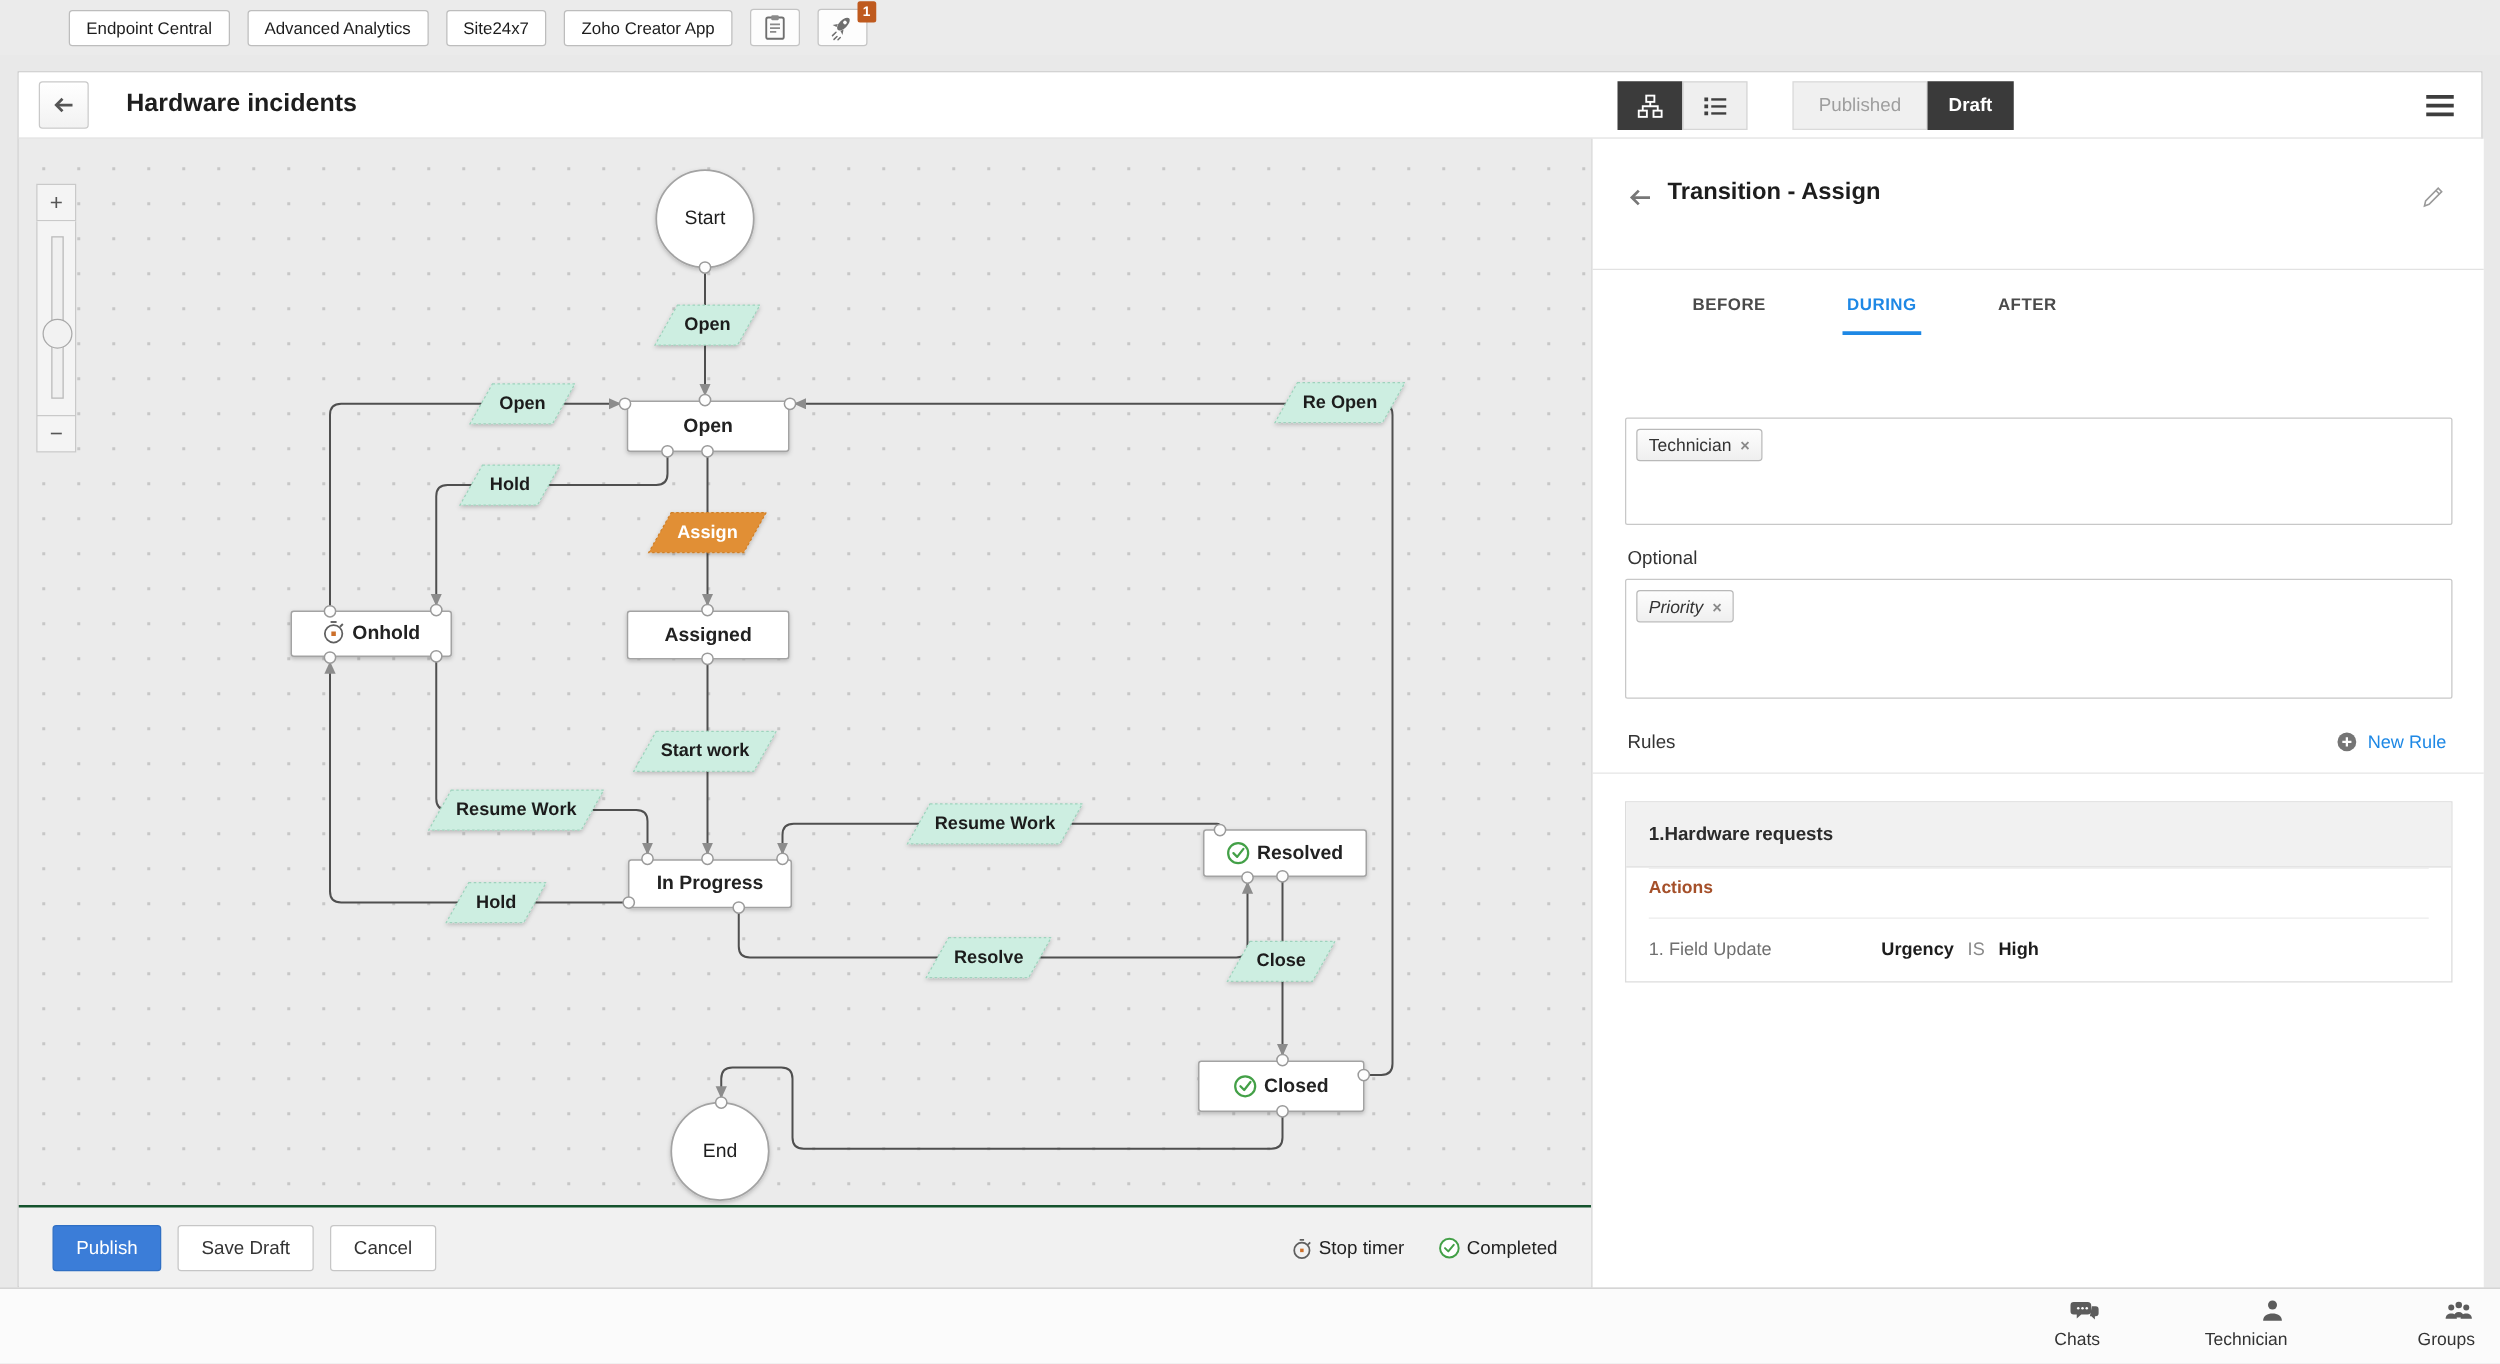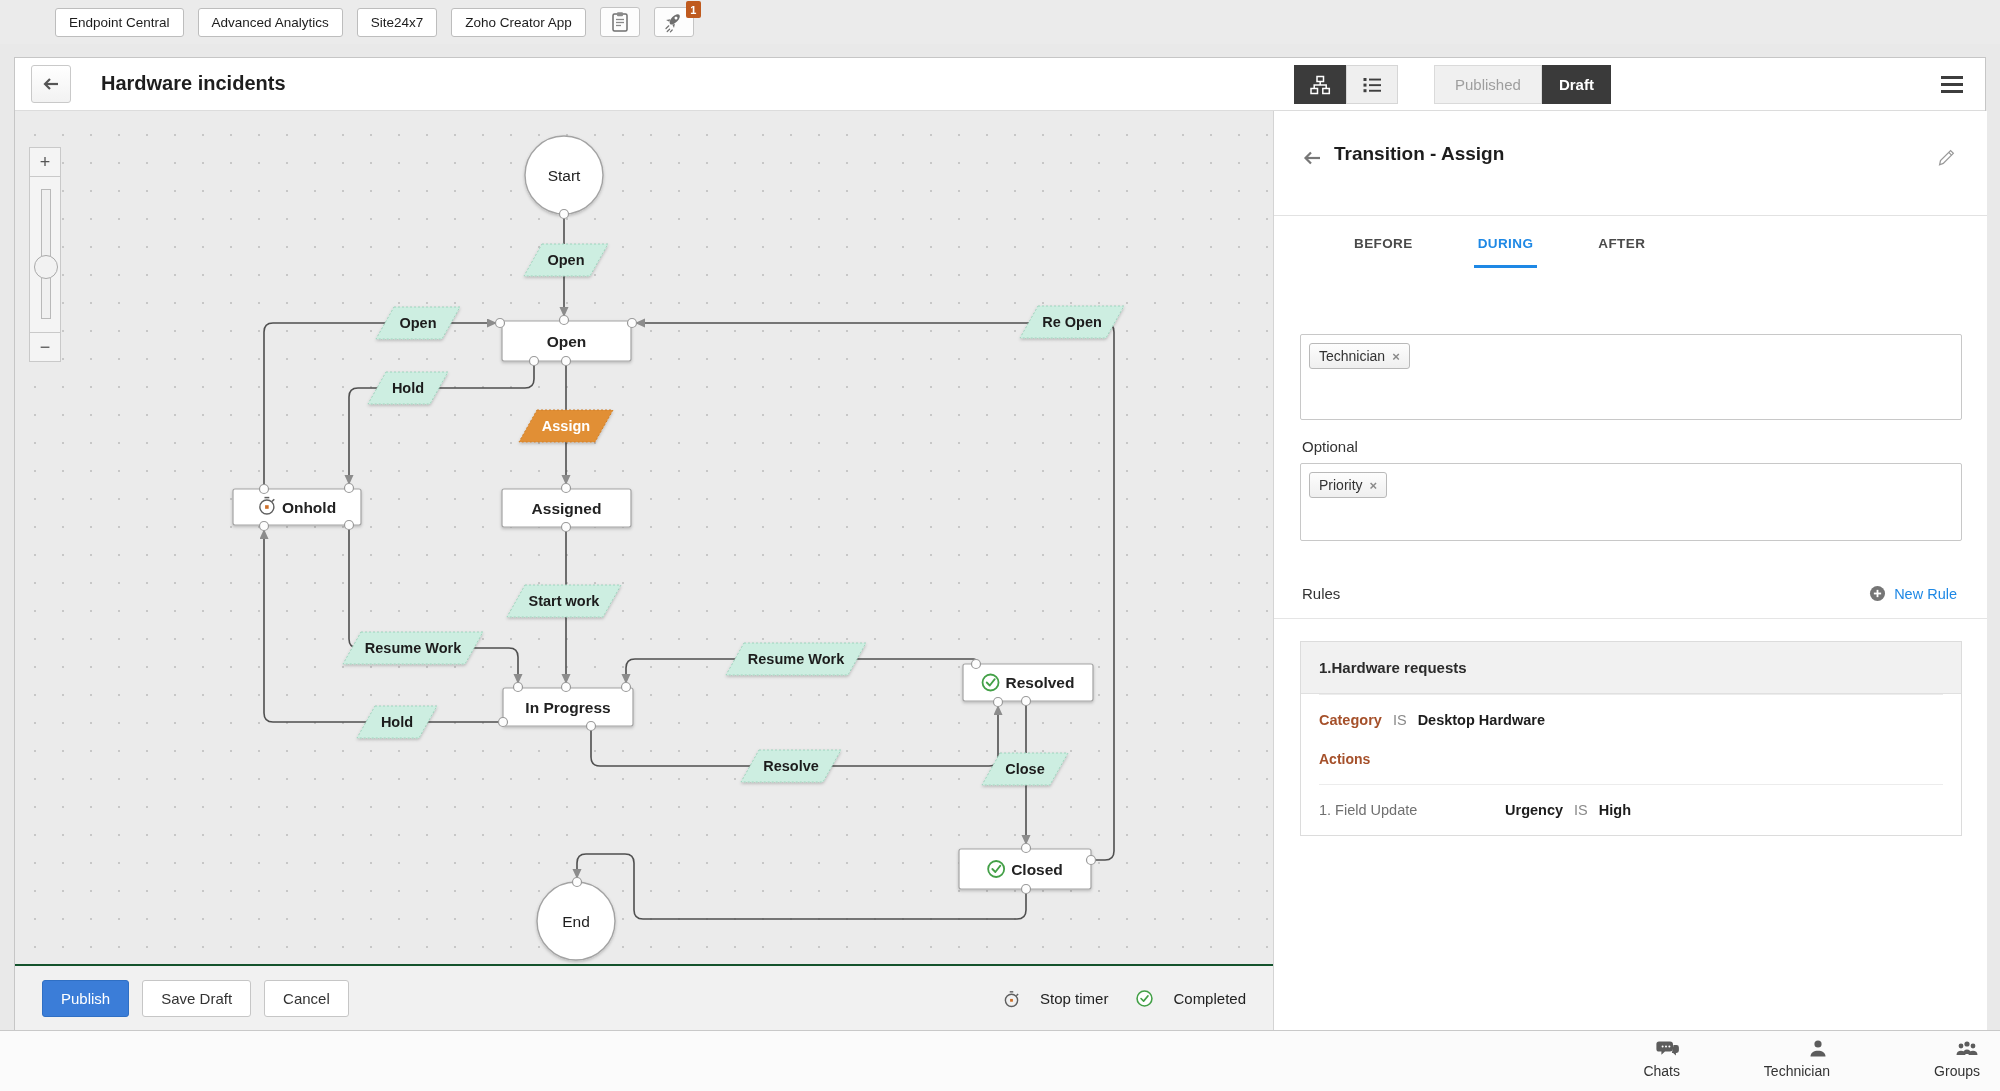"Priority" div.p-box { font-style: none -> italic; height: 78px -> 96px }
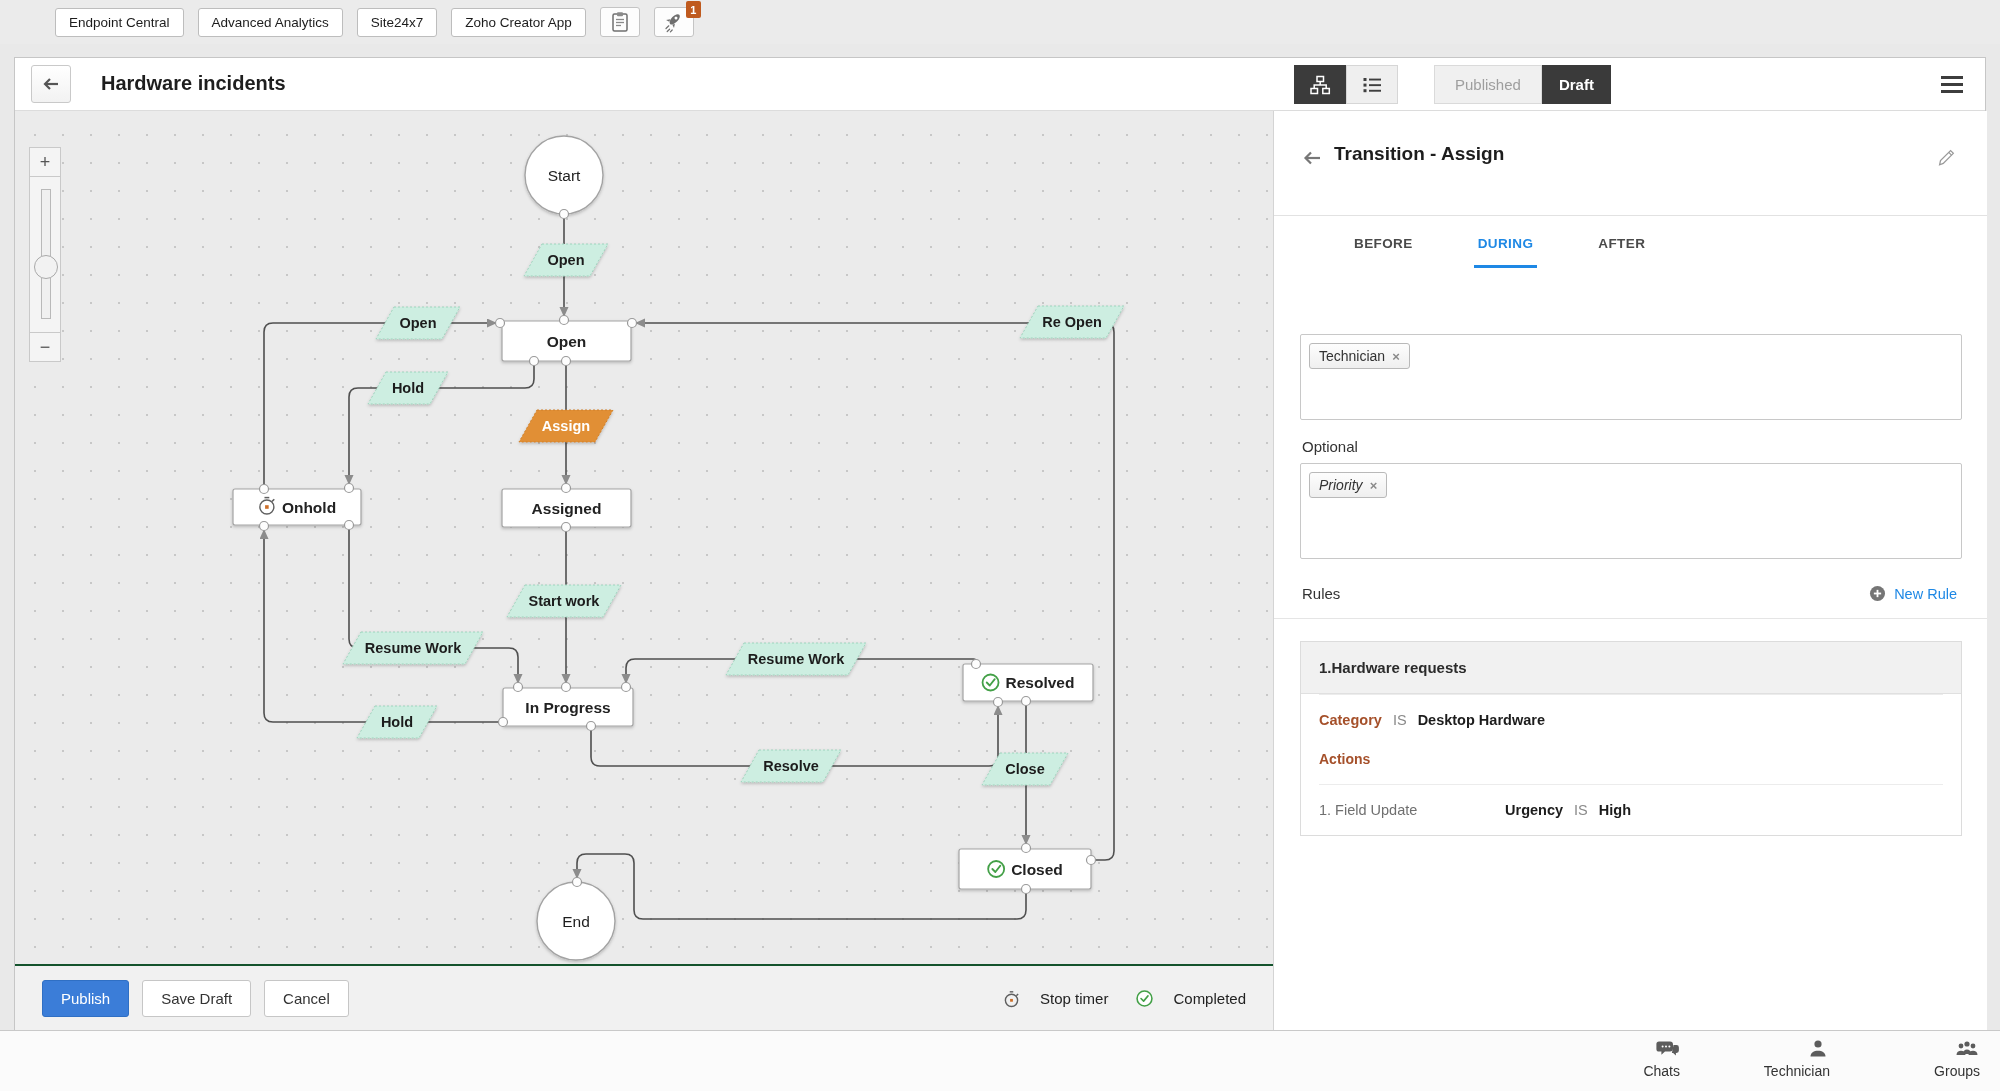"Category IS Desktop Hardware" div.rc-row { html: <div> <span>Category</span> <span>IS</span> <span>Desktop Hardware</span> </div> -> none }
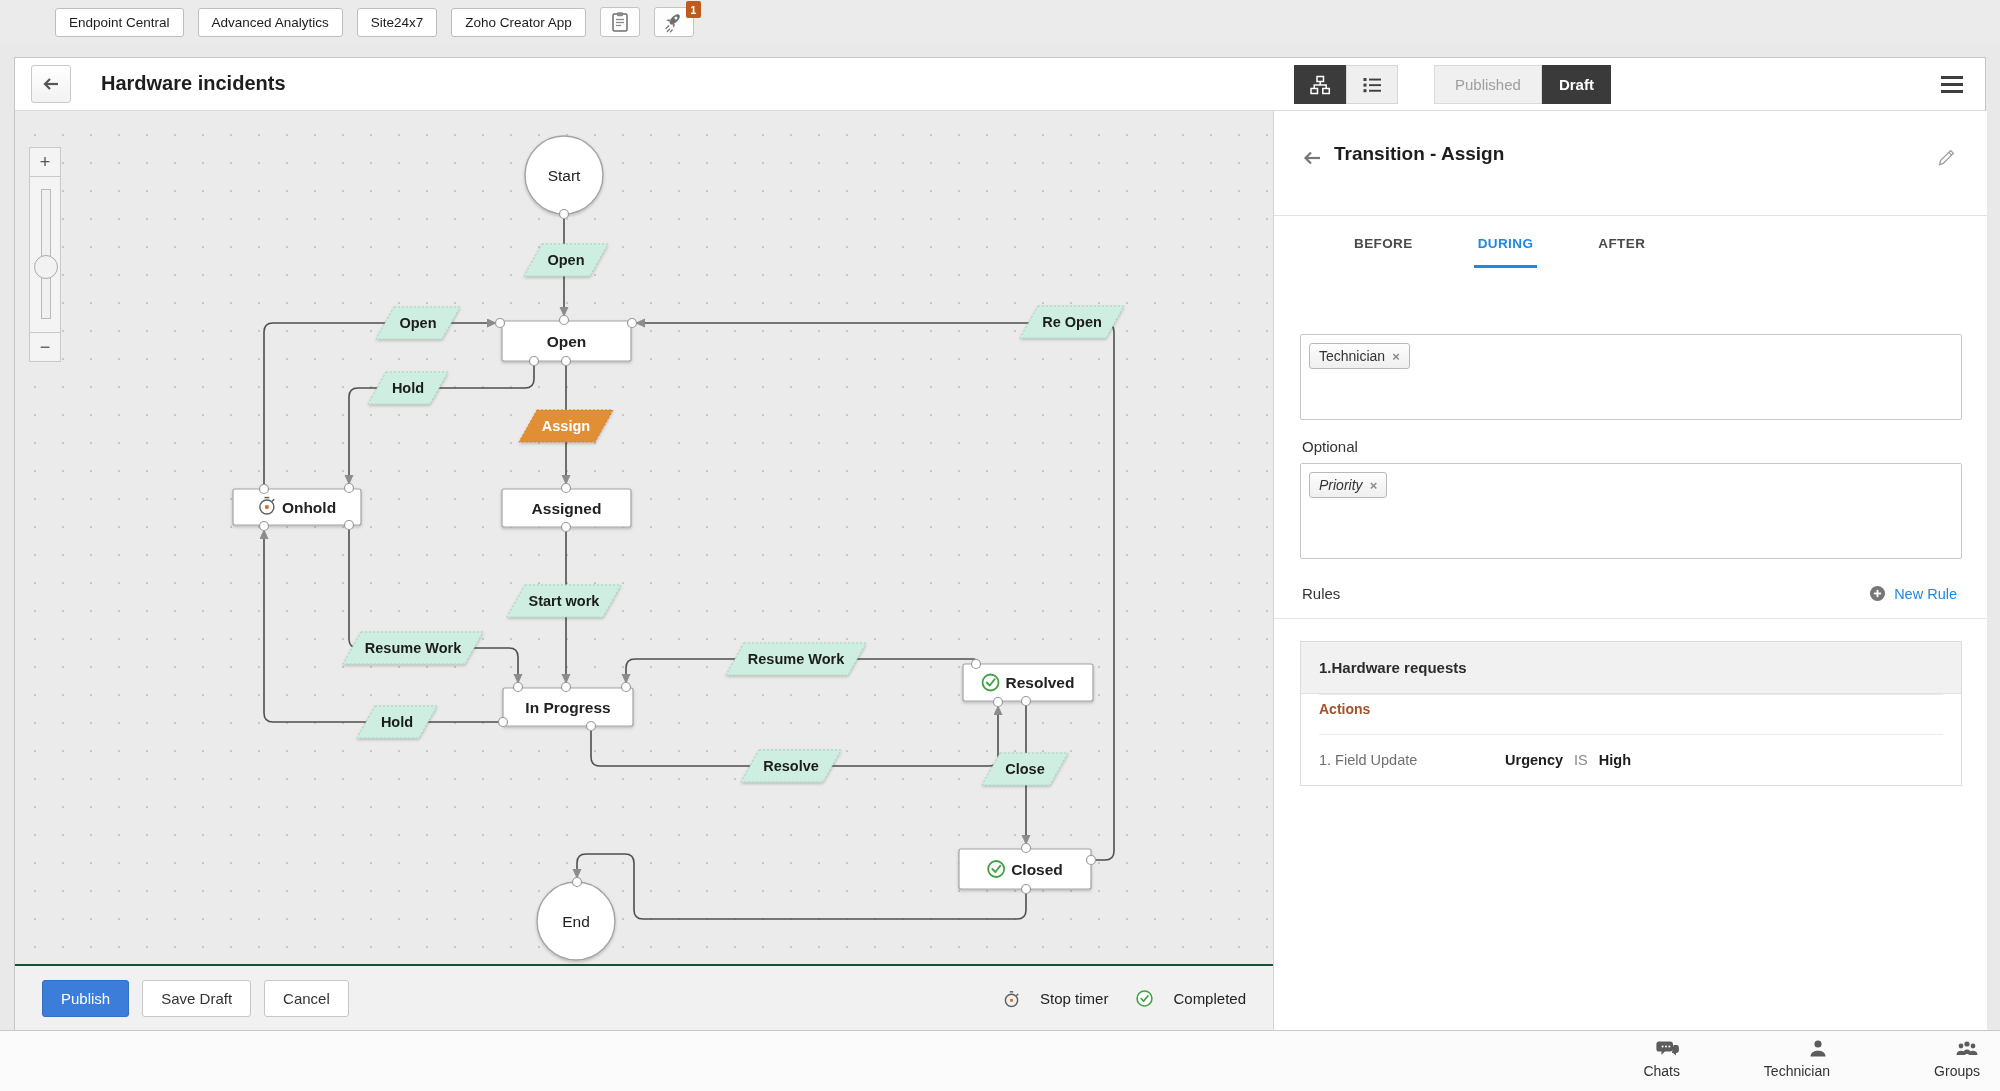"Stop timer" .legend-item { gap: 18px -> 3px }
